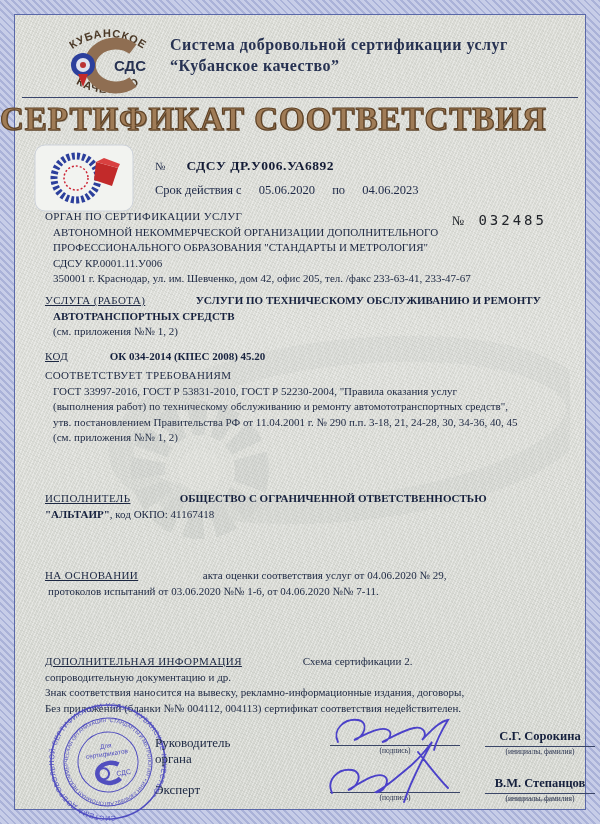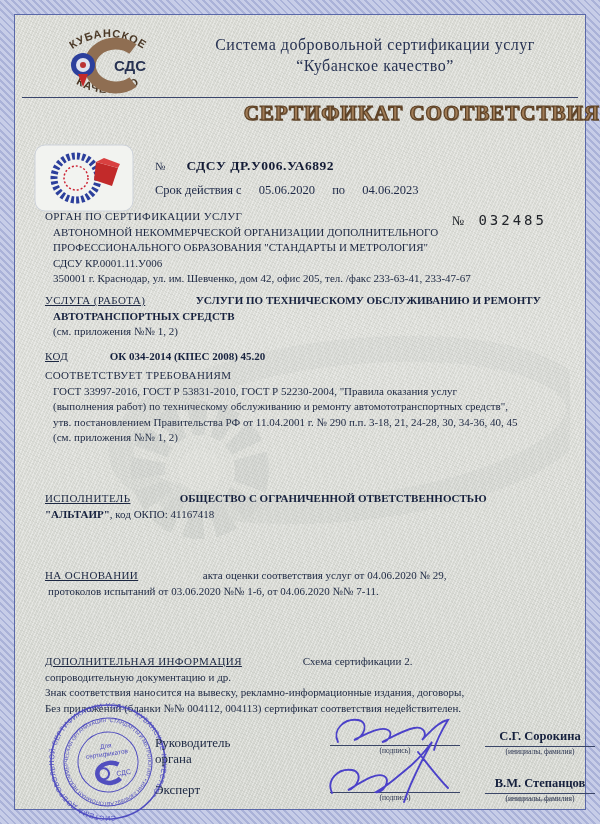"Система добровольной сертификации услуг" .sys-title { font-weight: normal -> bold; text-align: center -> left }
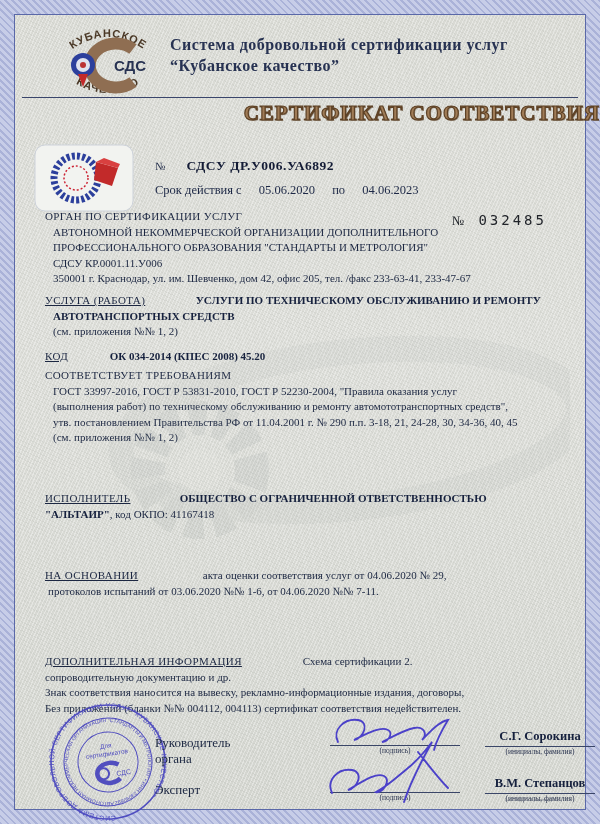"СЕРТИФИКАТ СООТВЕТСТВИЯ" .main-title { font-size: 21px -> 33px; text-align: right -> left }
